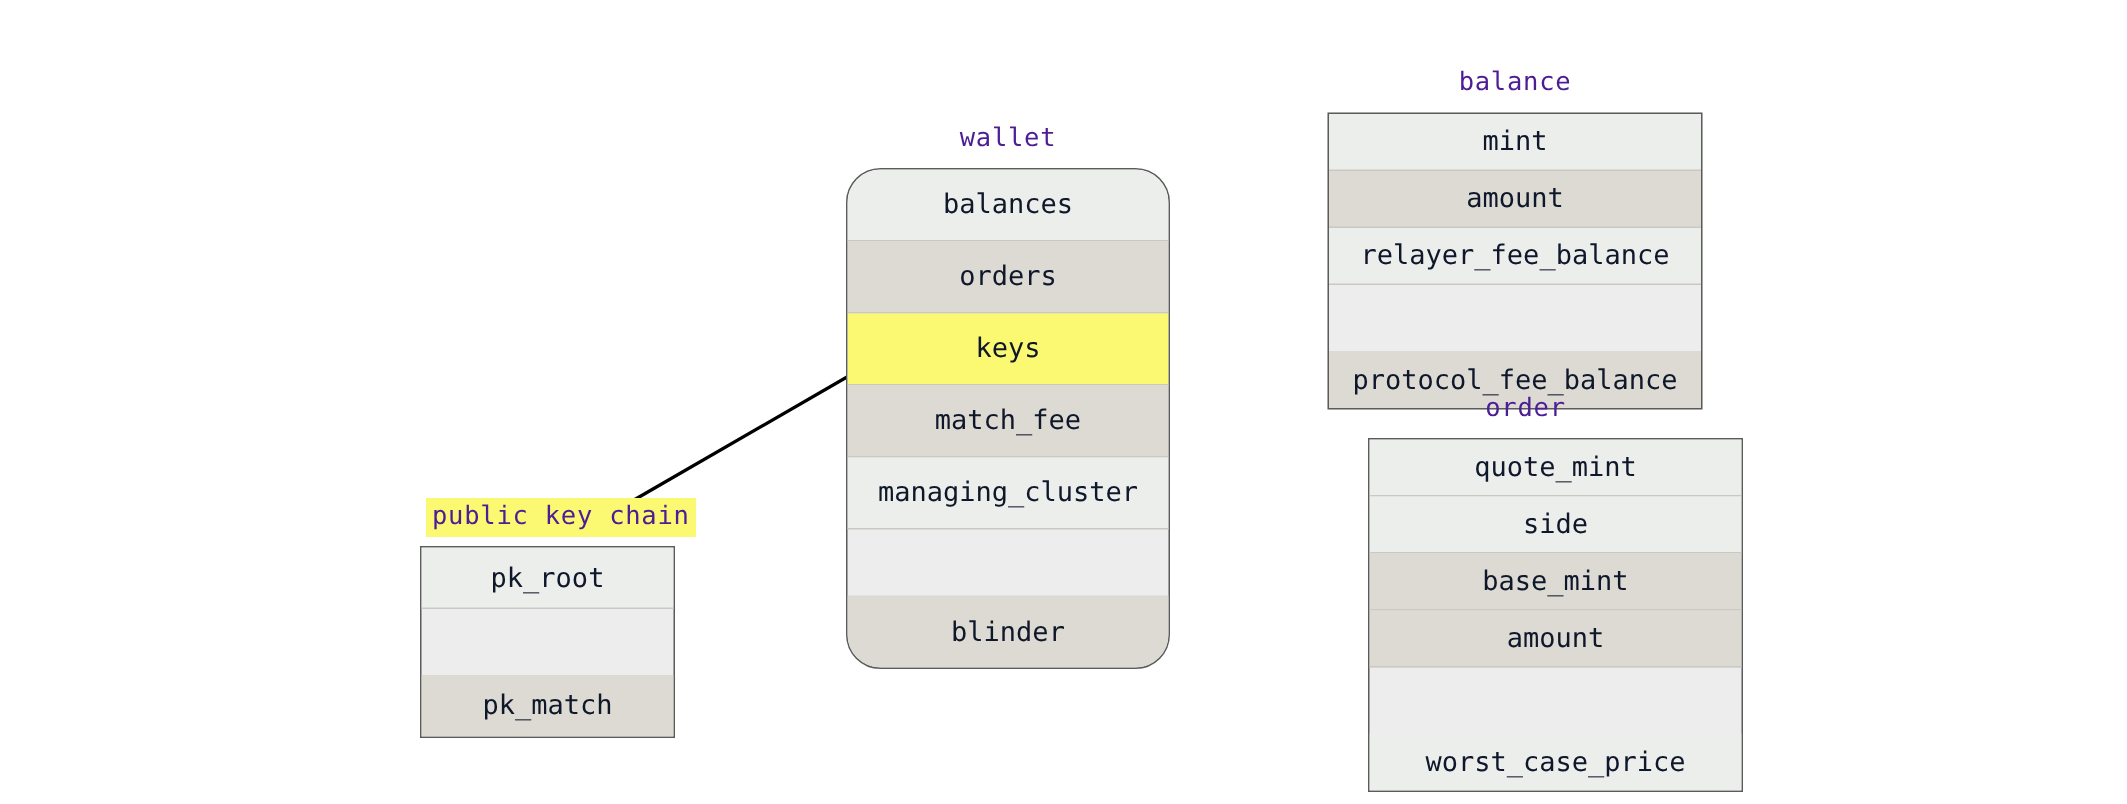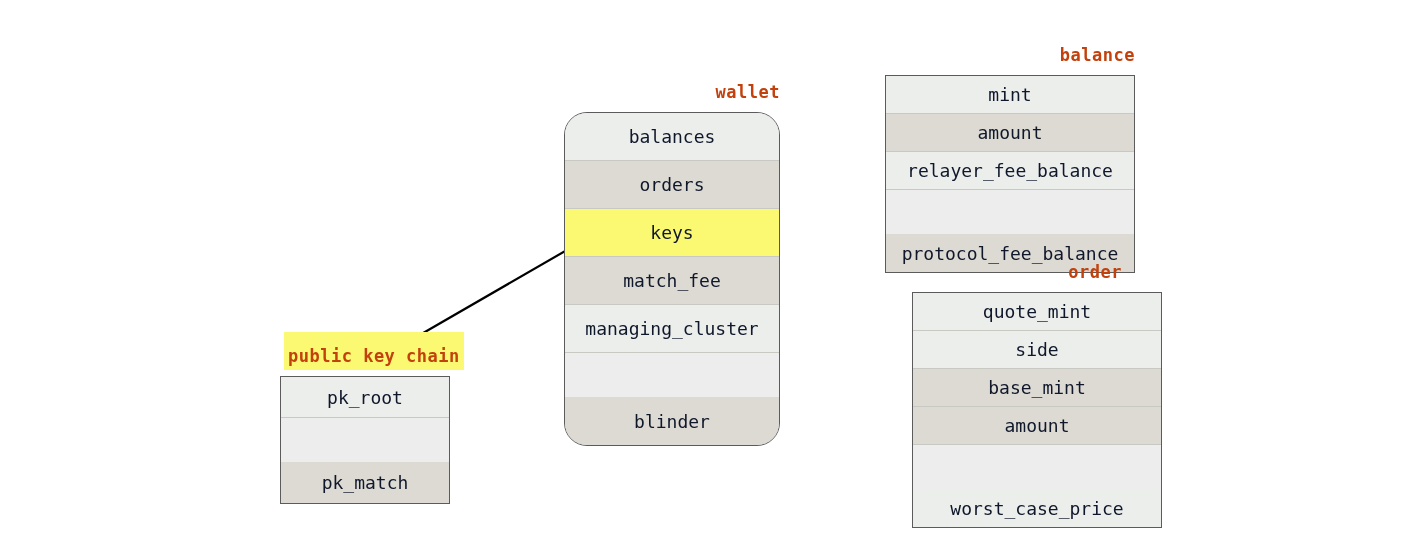"balance" .entity-title { color: #c2410c -> #4c1d95; font-weight: bold -> none; text-align: right -> center }
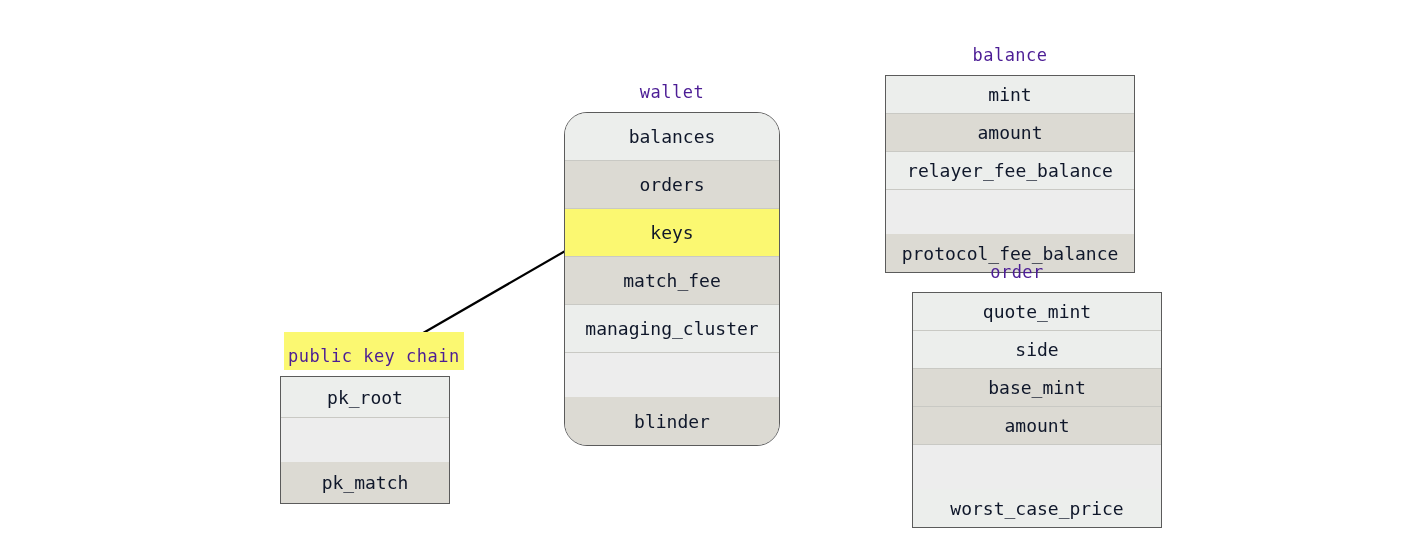"public key chain" .entity-title.highlighted { padding: 14px 4px 4px 4px -> 2px 4px 4px 4px }
